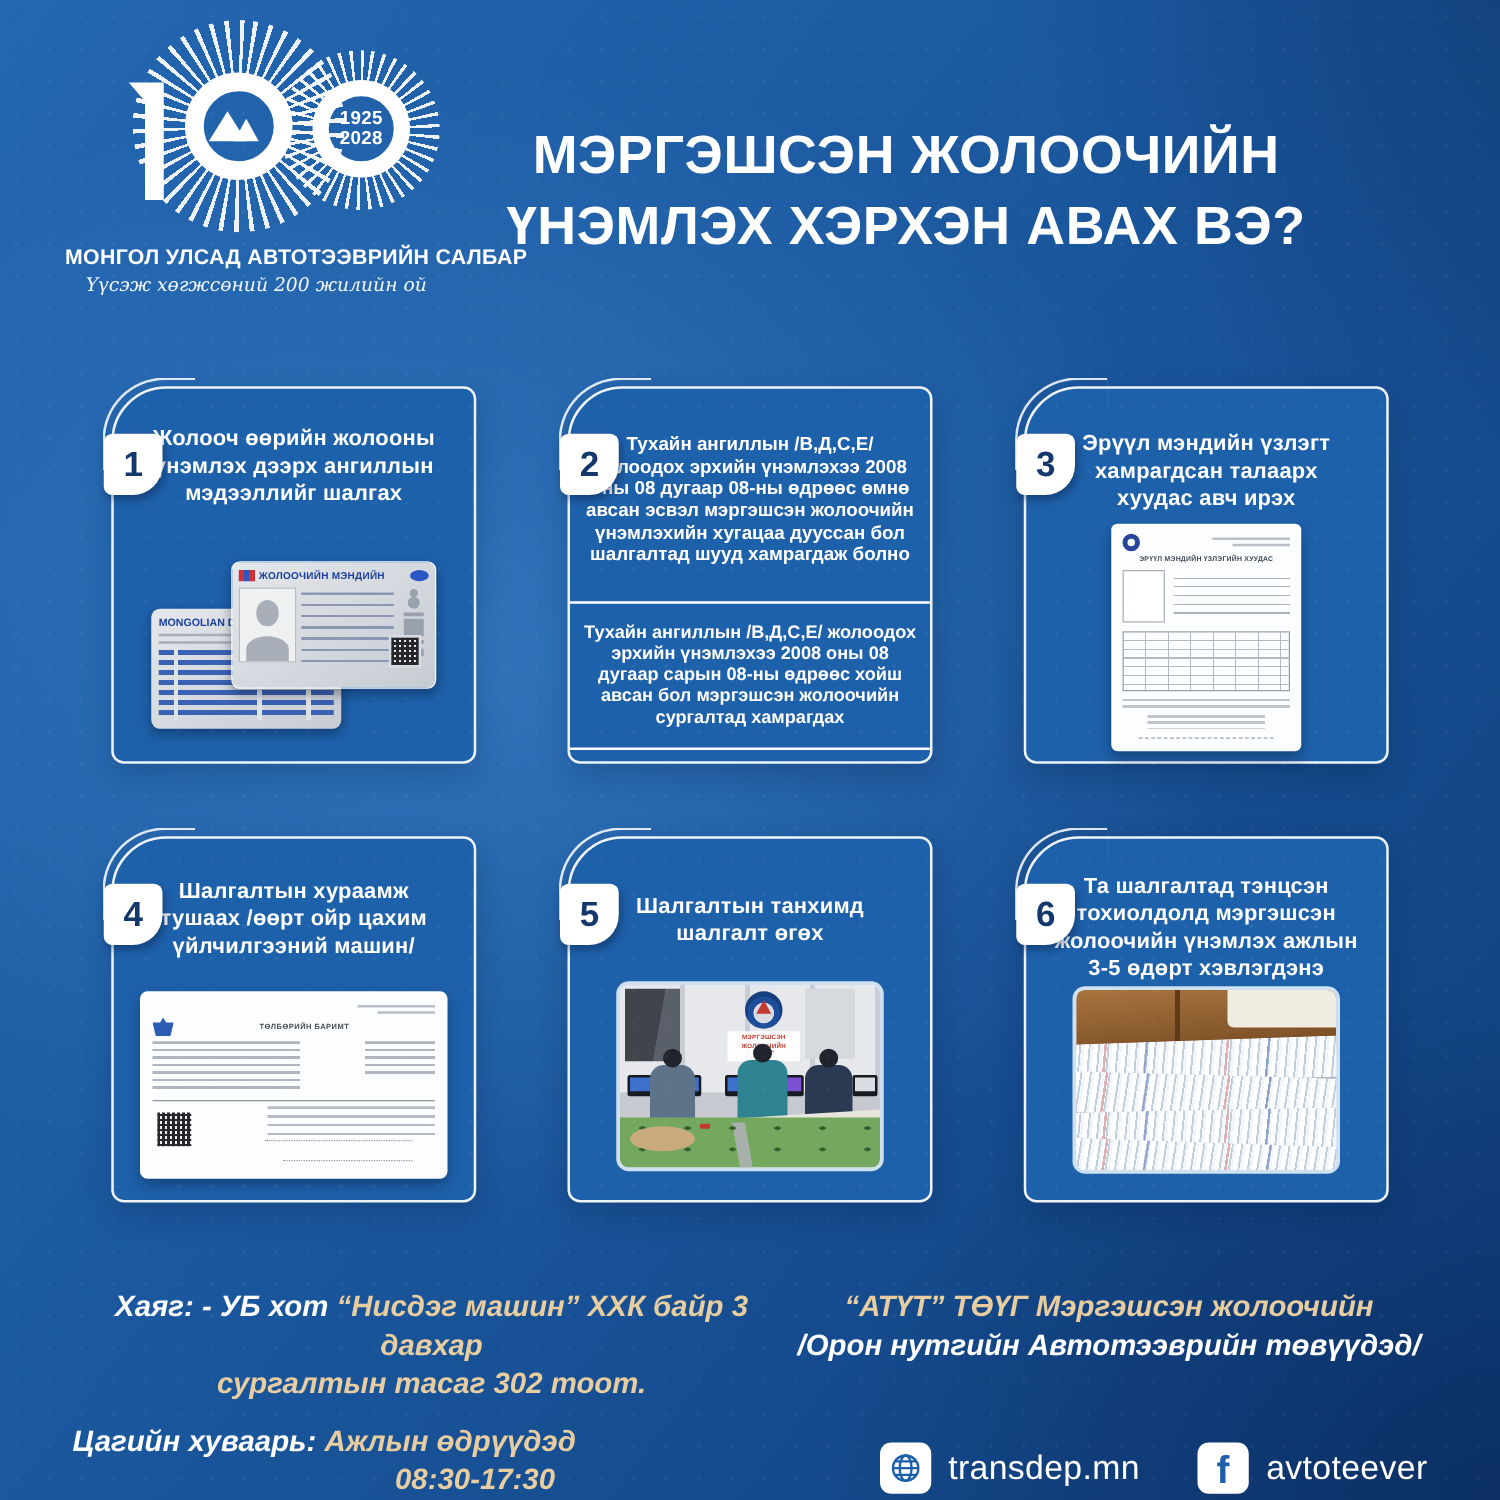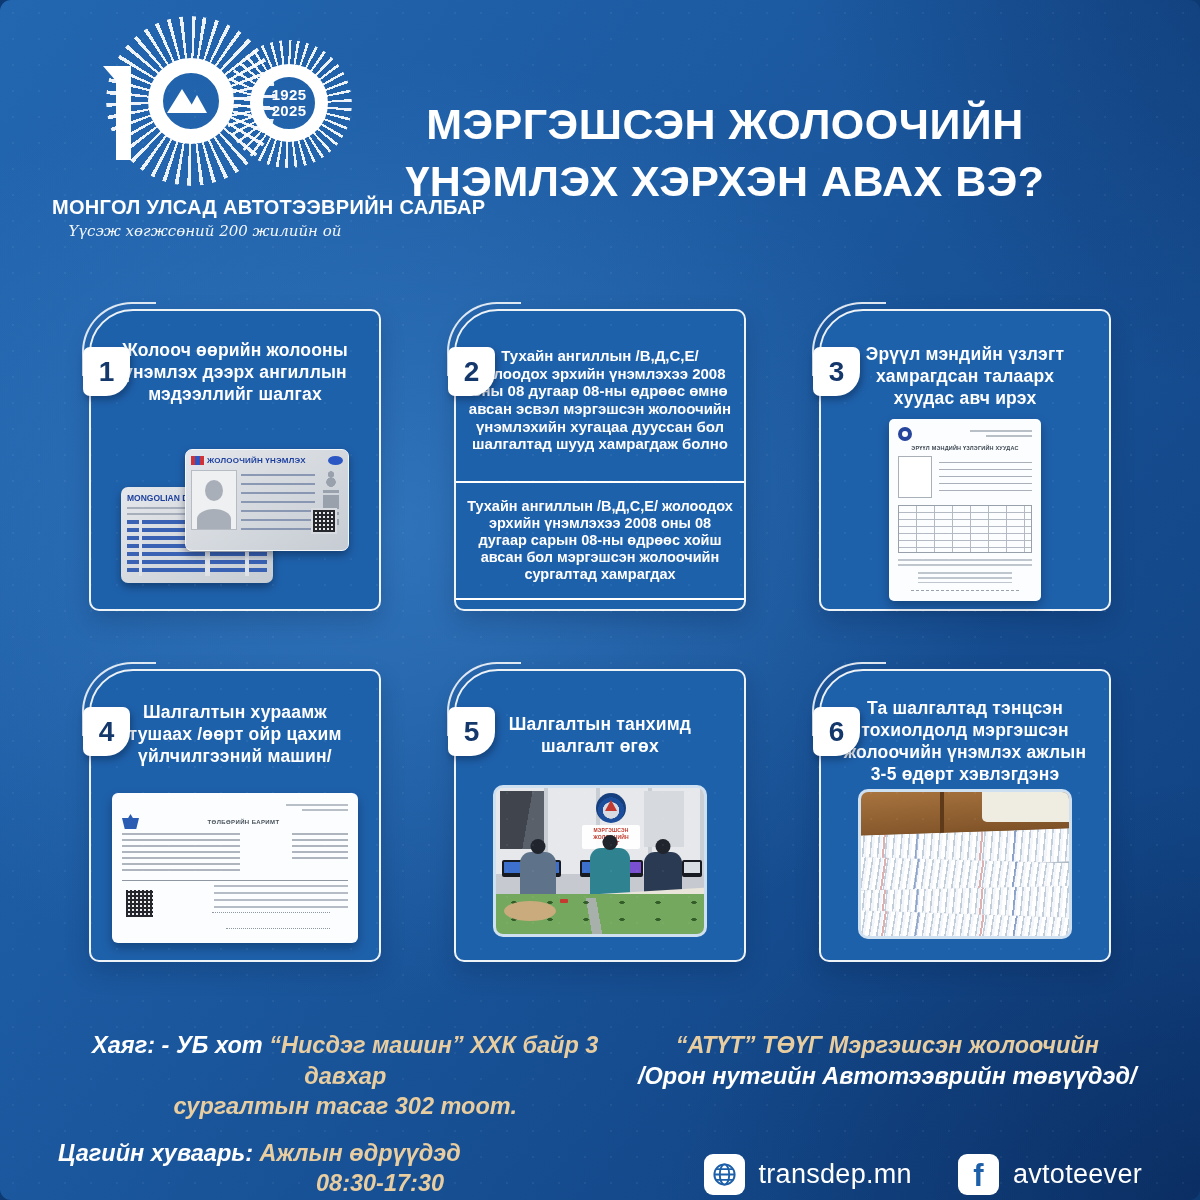"1925" .canvas { border-radius: 11px -> none }
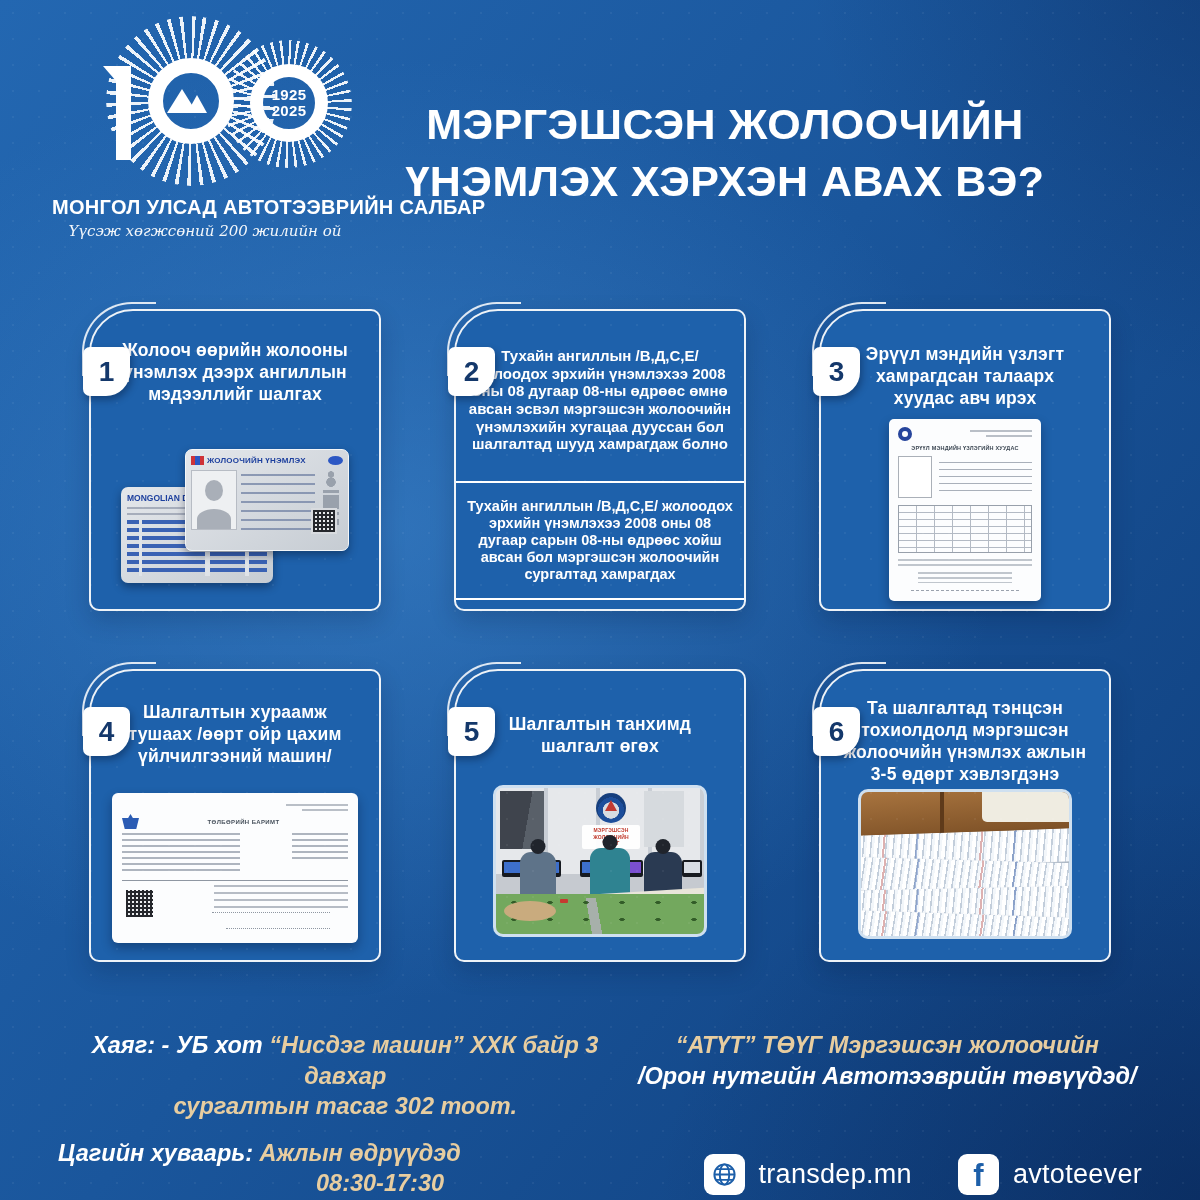"2025" span { text: 2025 -> 2028 }
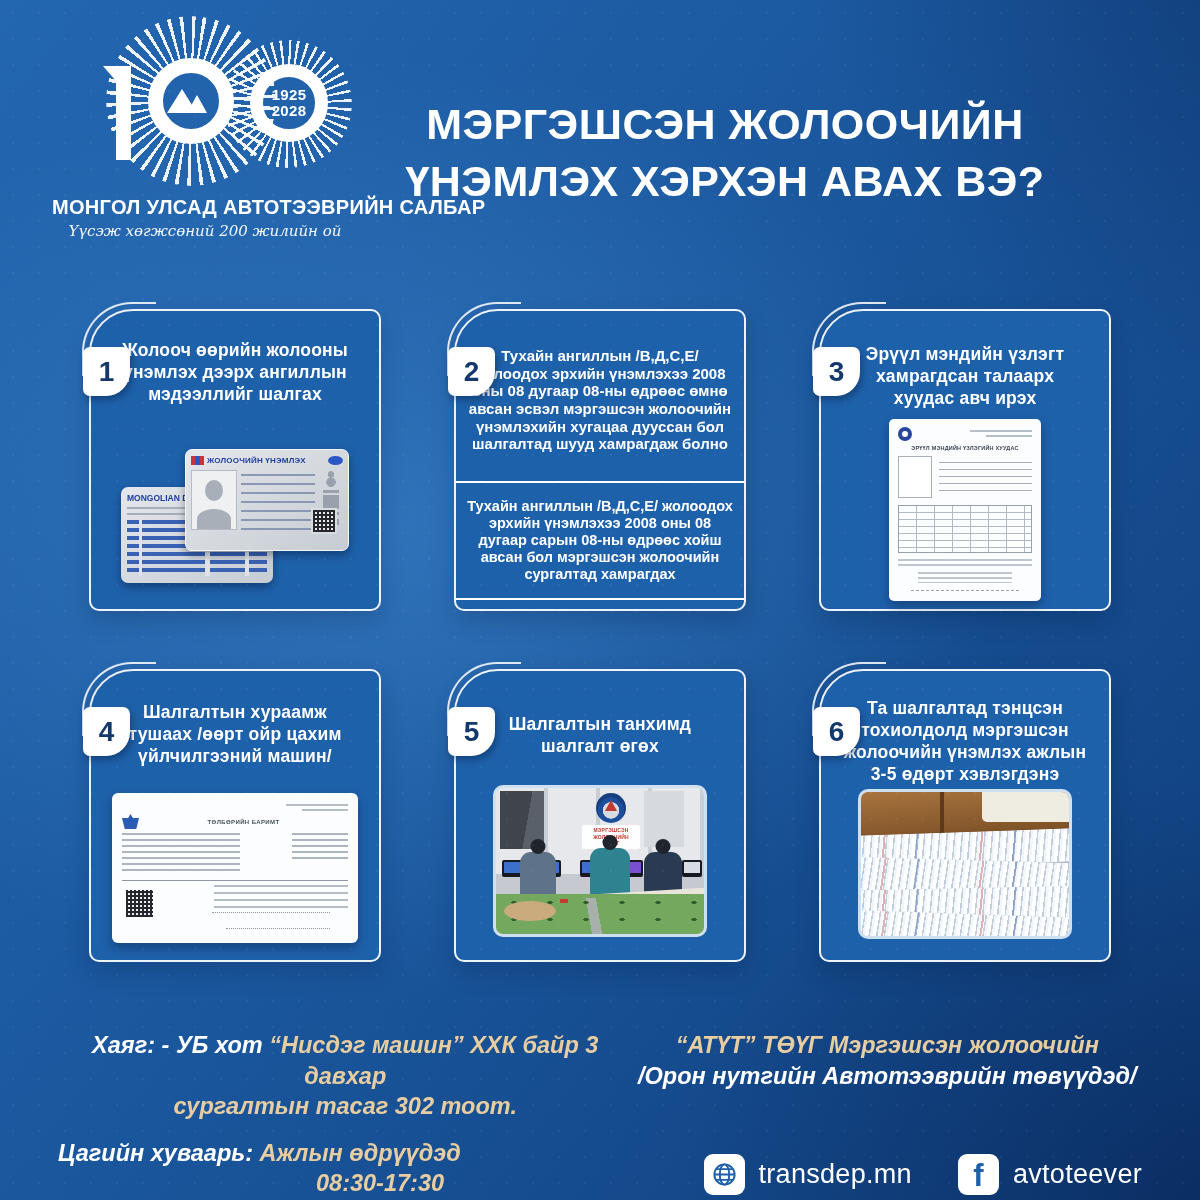"МОНГОЛ УЛСАД АВТОТЭЭВРИЙН САЛБАР" .logo-org { font-size: 20px -> 17px }
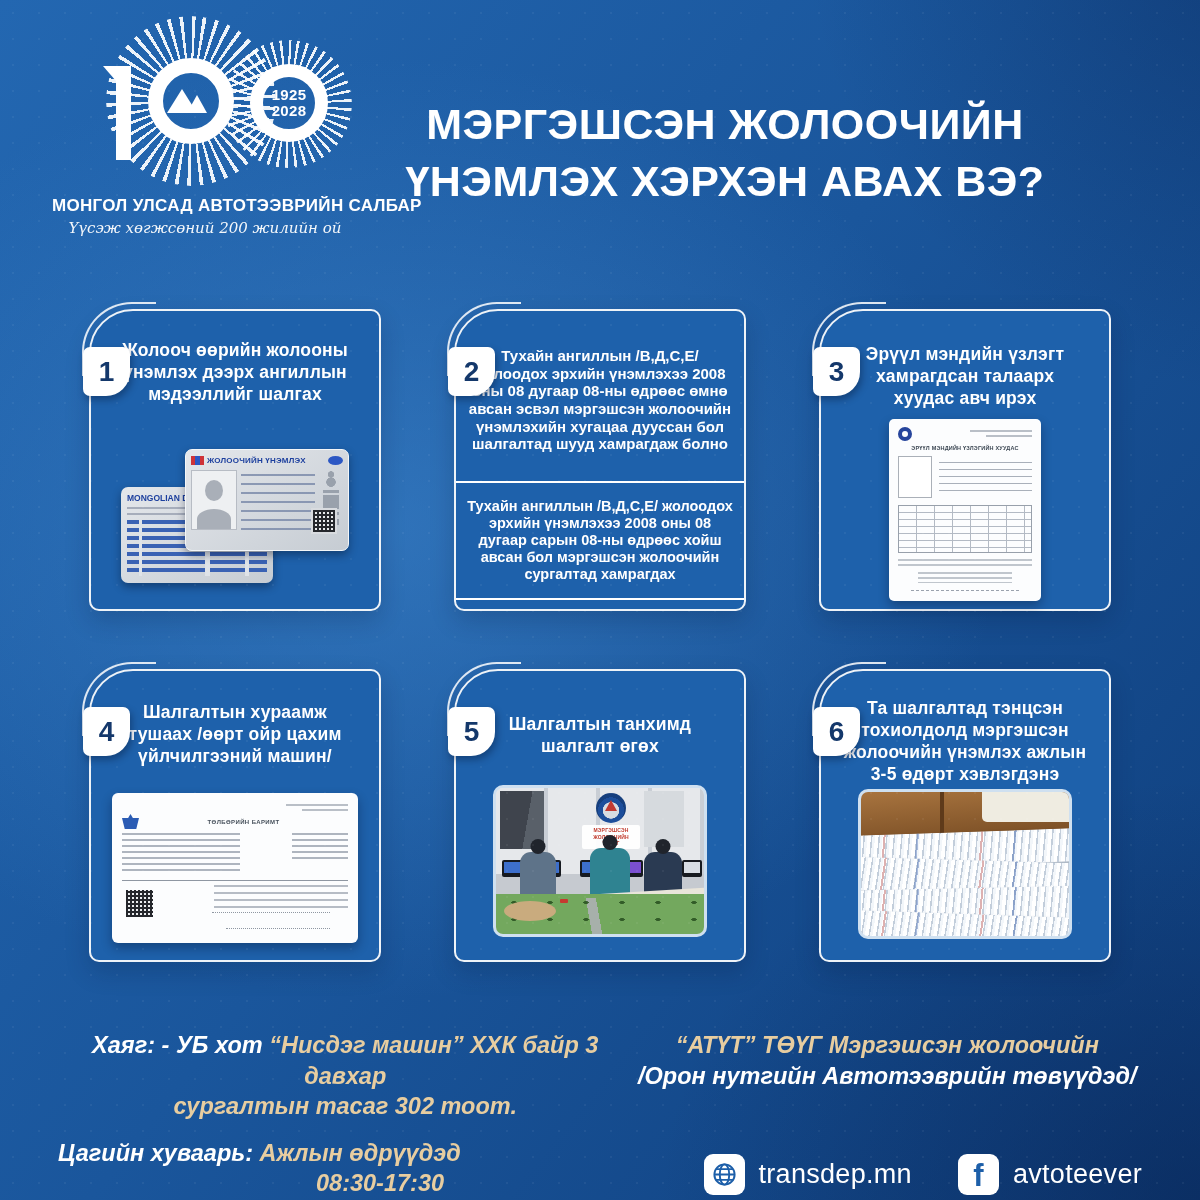"ЖОЛООЧИЙН ҮНЭМЛЭХ" span.lic-title { text: ҮНЭМЛЭХ -> МЭНДИЙН }
